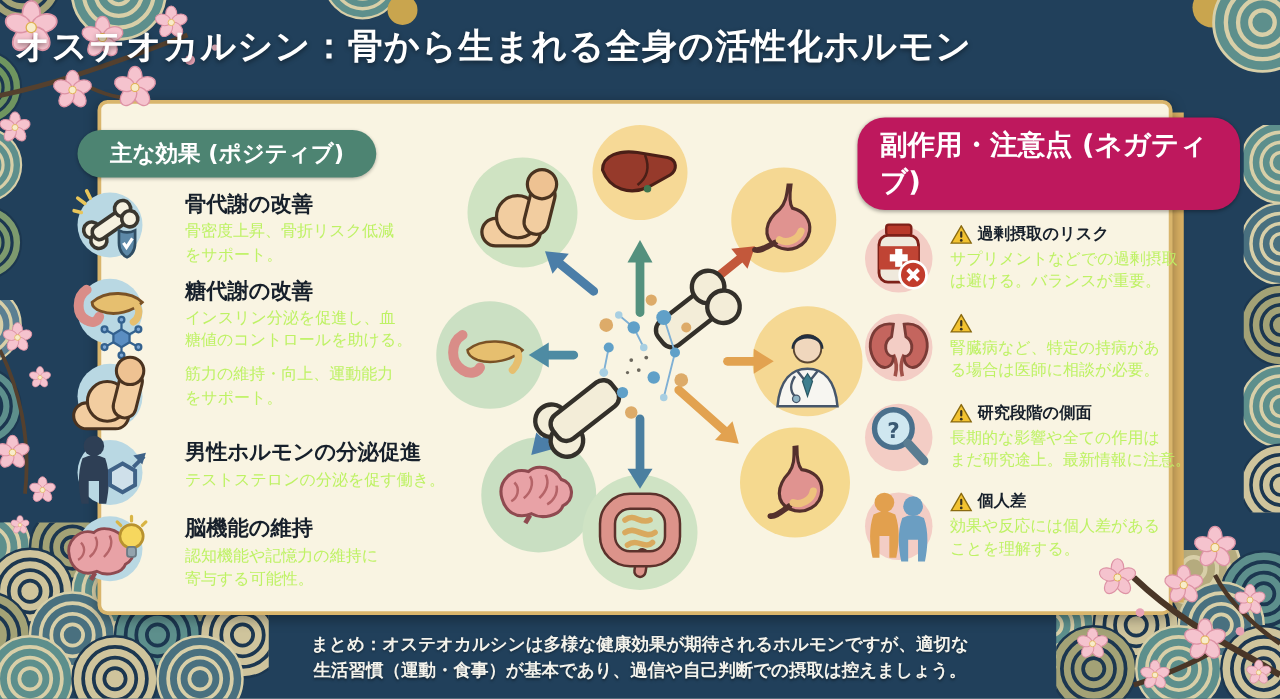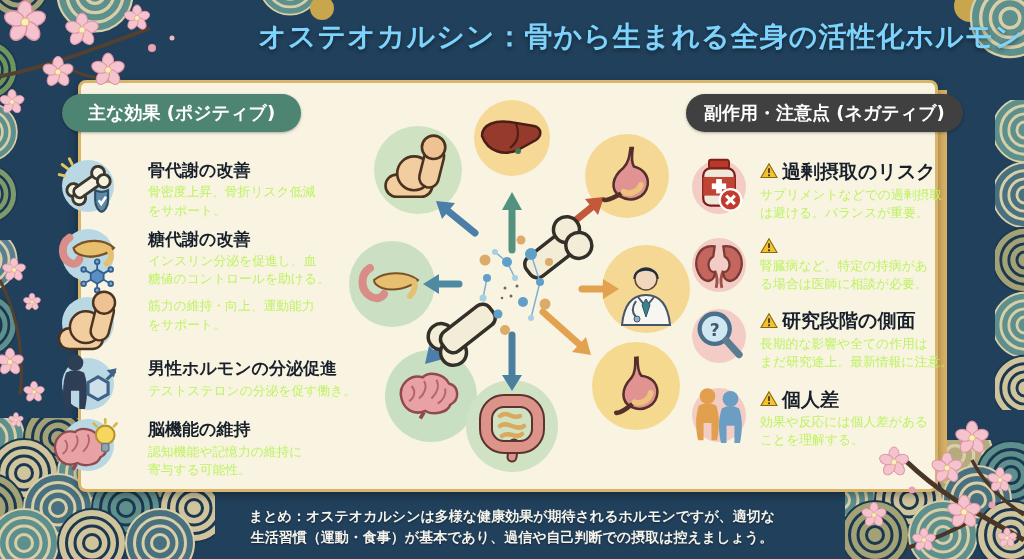"オステオカルシン：骨から生まれる全身の活性化ホルモン" .title { color: #7dd3fc -> #ffffff; text-align: right -> left }
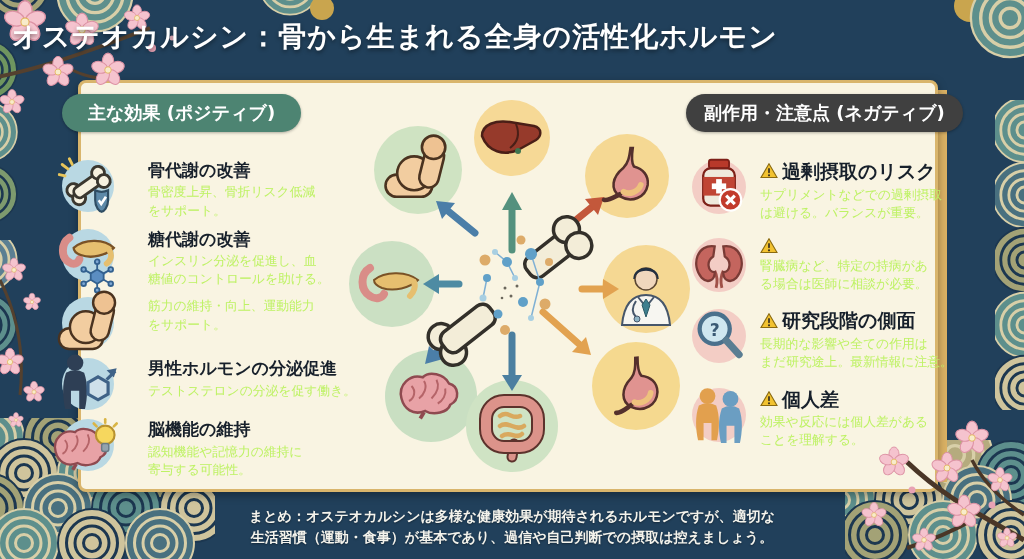"主な効果 (ポジティブ)" .col-left { top: 94px -> 104px }
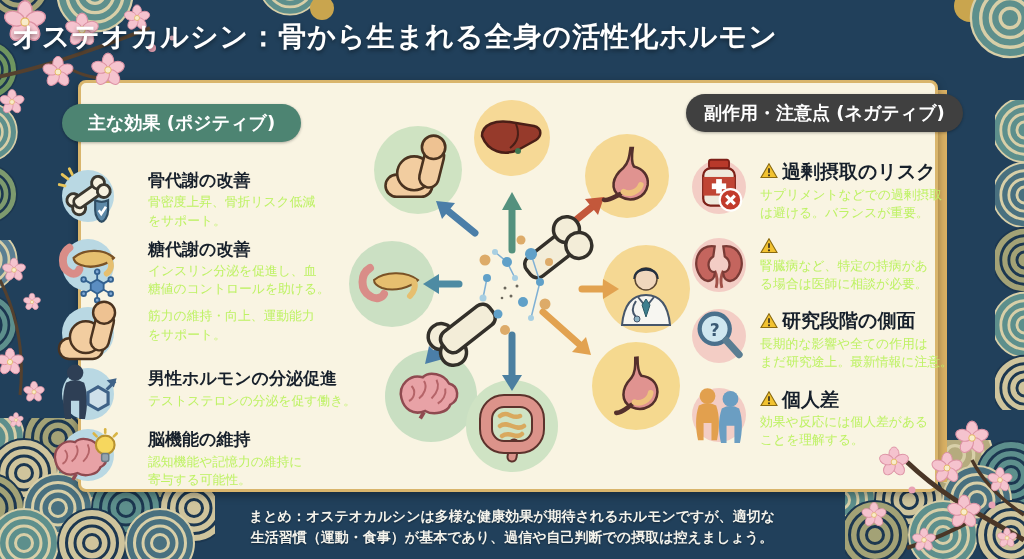"副作用・注意点 (ネガティブ)" .pill.red { background: #404040 -> #be185d; font-size: 18px -> 22px }
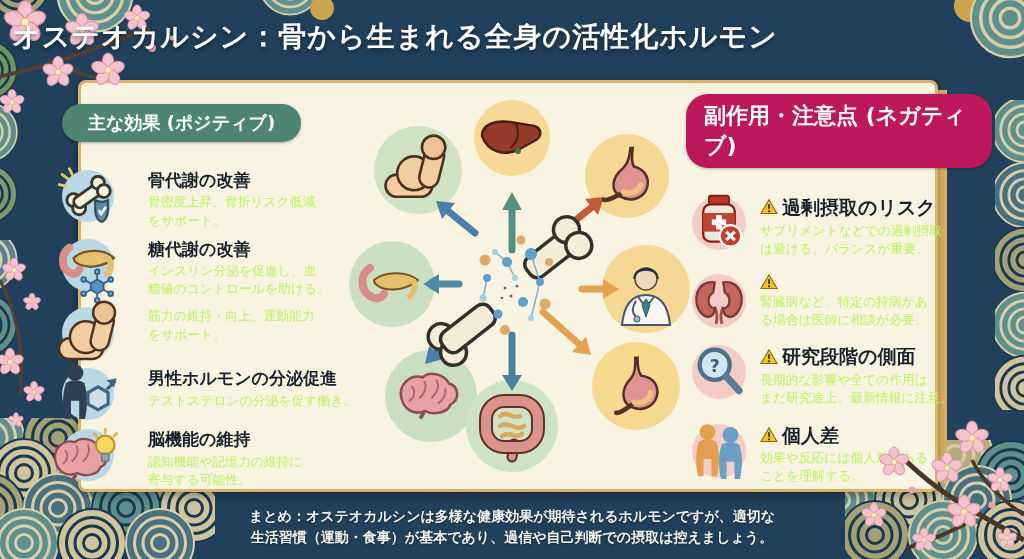"骨代謝の改善" .items { margin-top: 28px -> 12px }
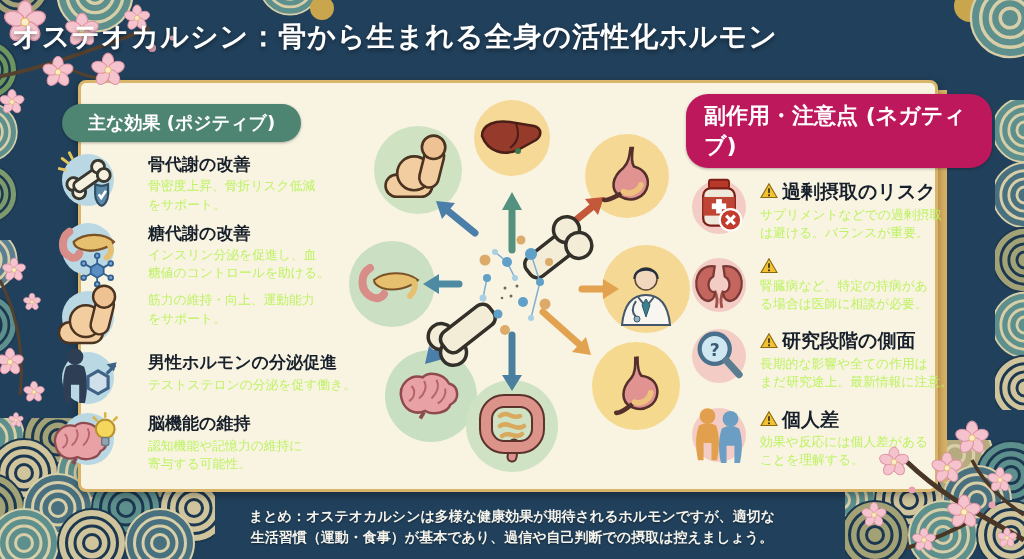"過剰摂取のリスク" .col-right .ititle { font-size: 19px -> 13px }
